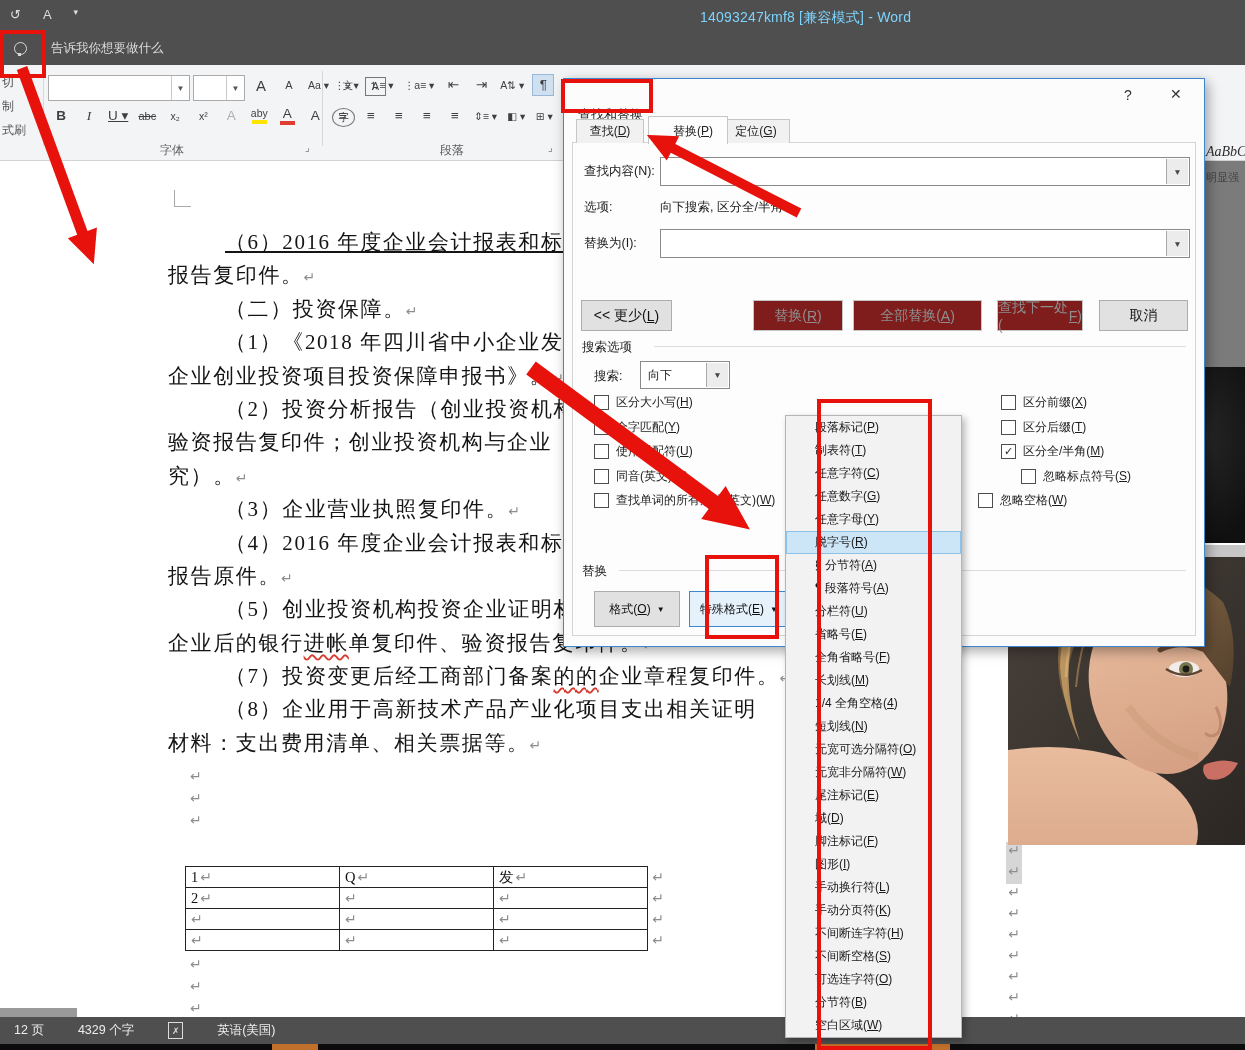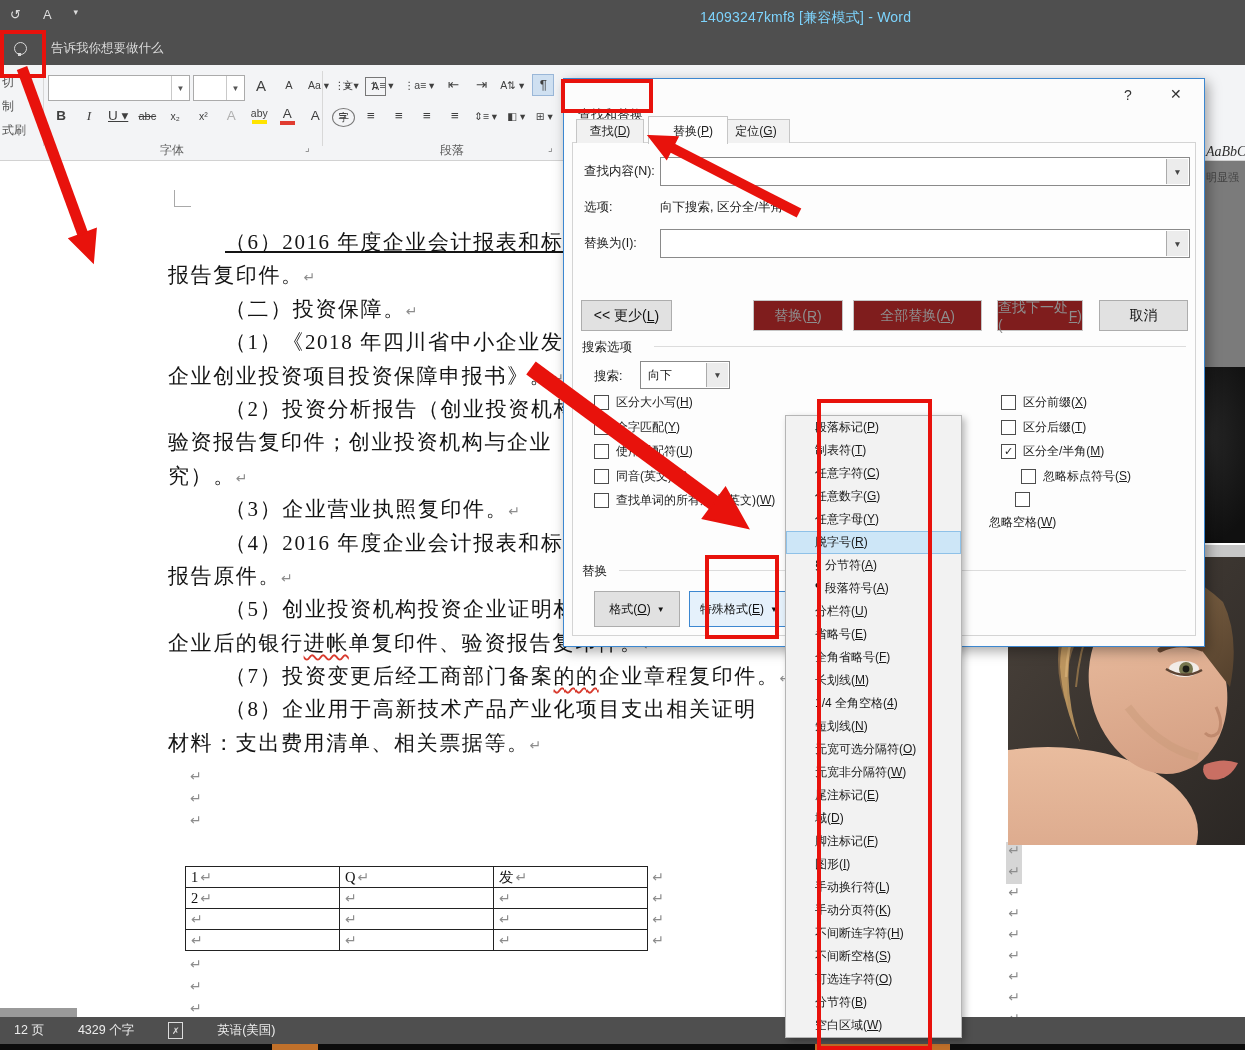"忽略空格(W)" div.cbrow { flex-direction: column -> none; left: 425px -> 414px }
